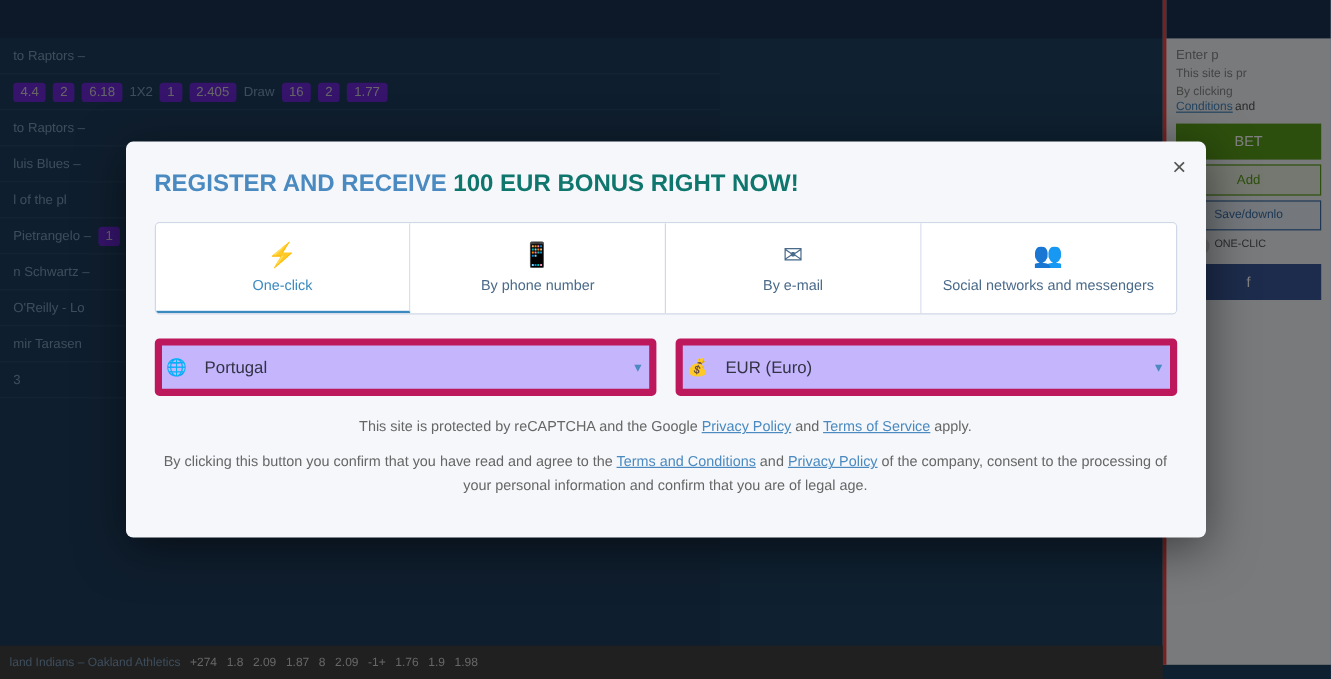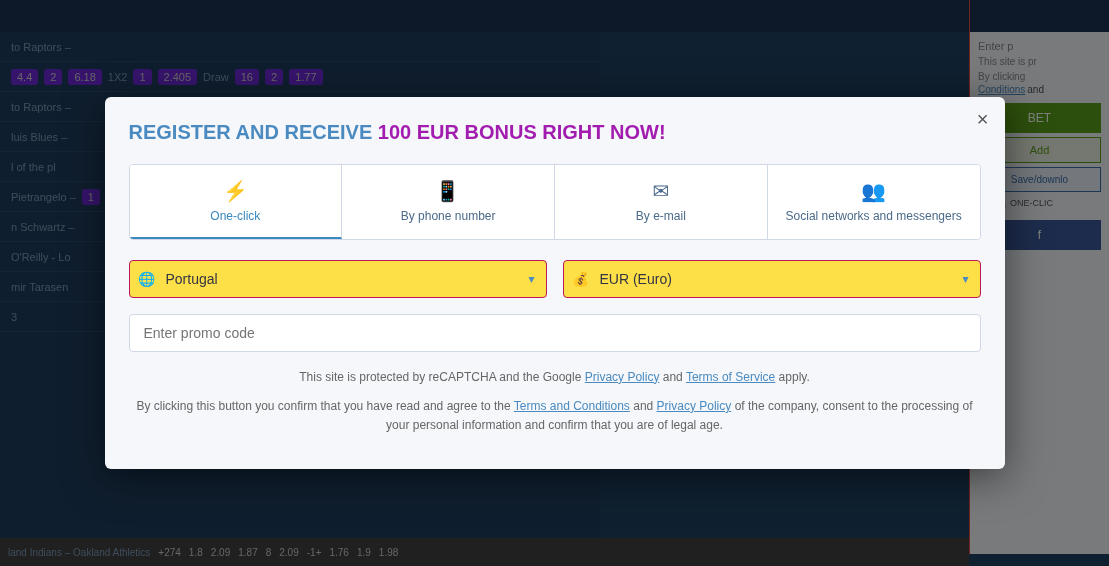"Enter p" .right-panel { border-left: 1px solid #ef4444 -> 3px solid #ef4444 }
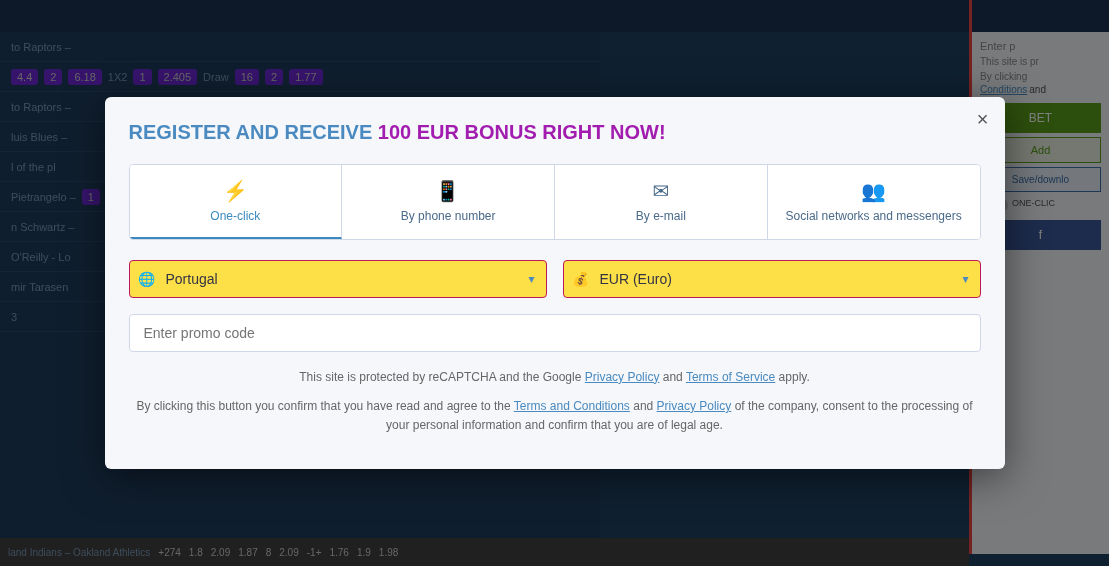"100 EUR BONUS RIGHT NOW!" span { color: #a21caf -> #0f766e }
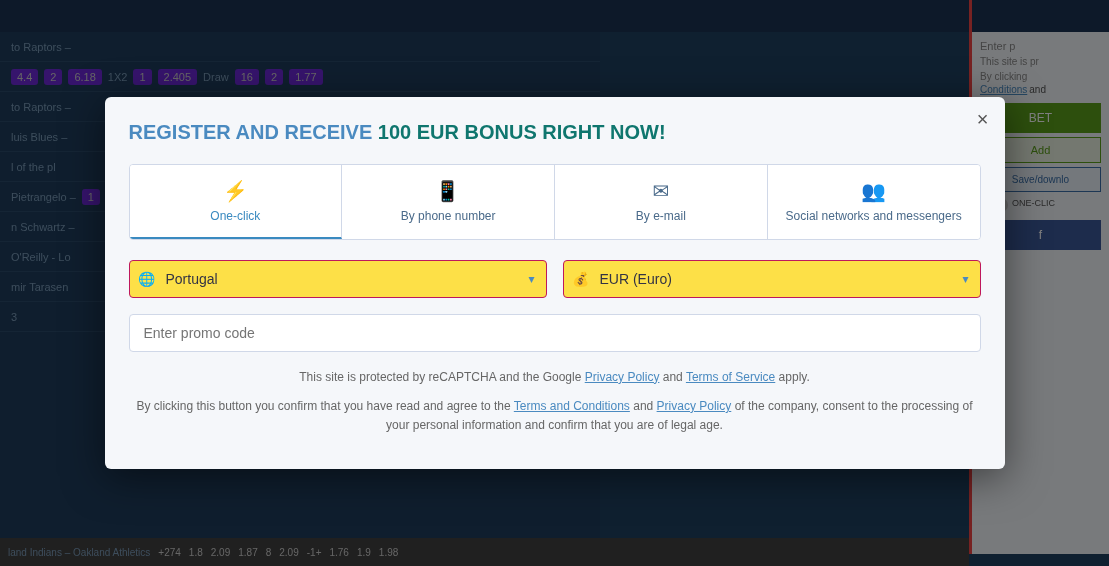"Portugal" .form-select { background: #fde047 -> #c4b5fd; border: 1px solid #be185d -> 6px solid #be185d }
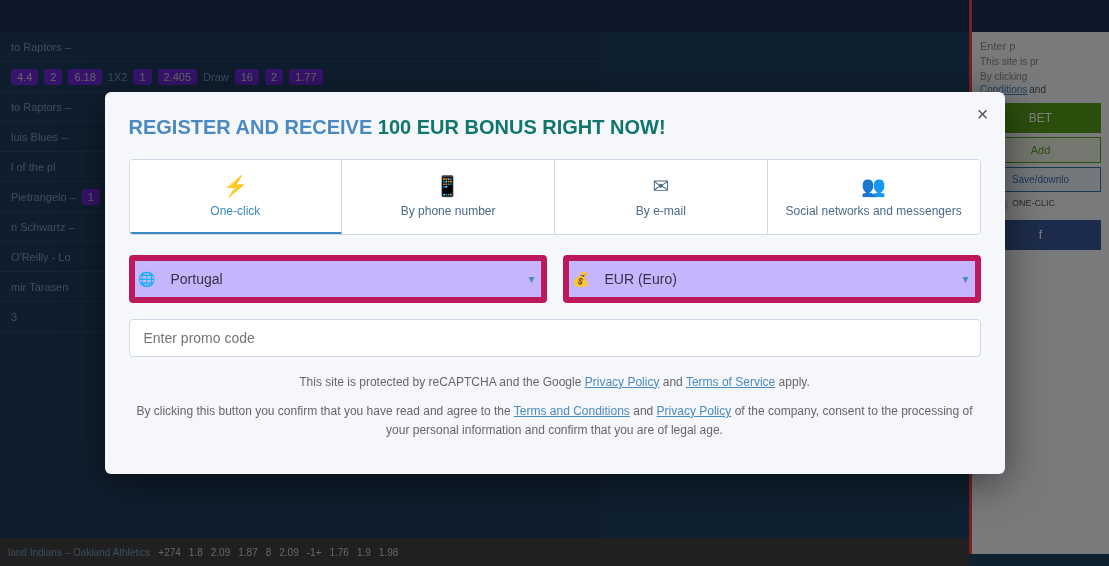"Enter promo code" div.promo-wrap { html: <div> <input> </div> -> none }
